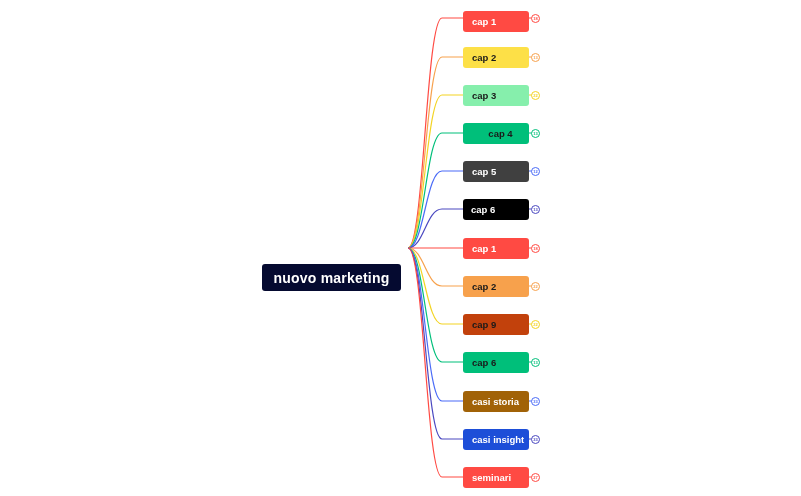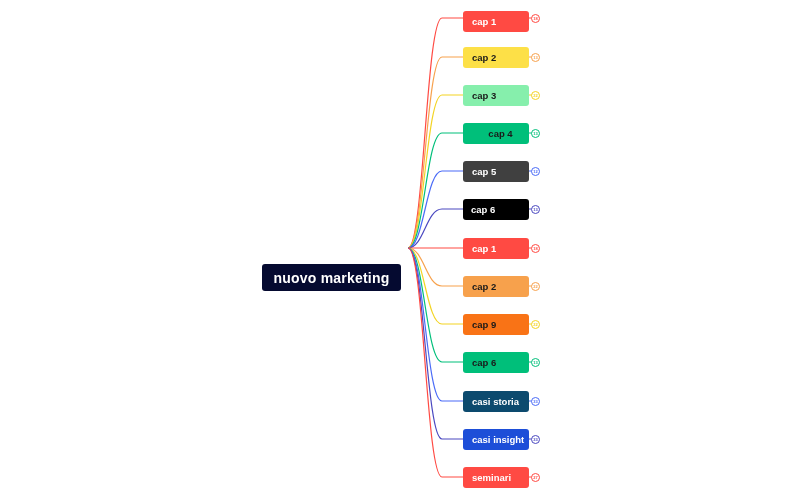"cap 9" div.node { background: #f97316 -> #c2410c }
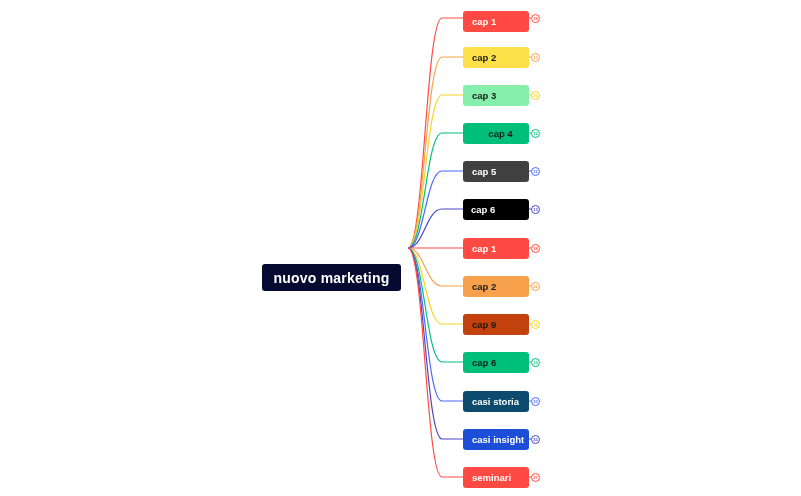"casi storia" div.node { background: #0c4a6e -> #a16207 }
